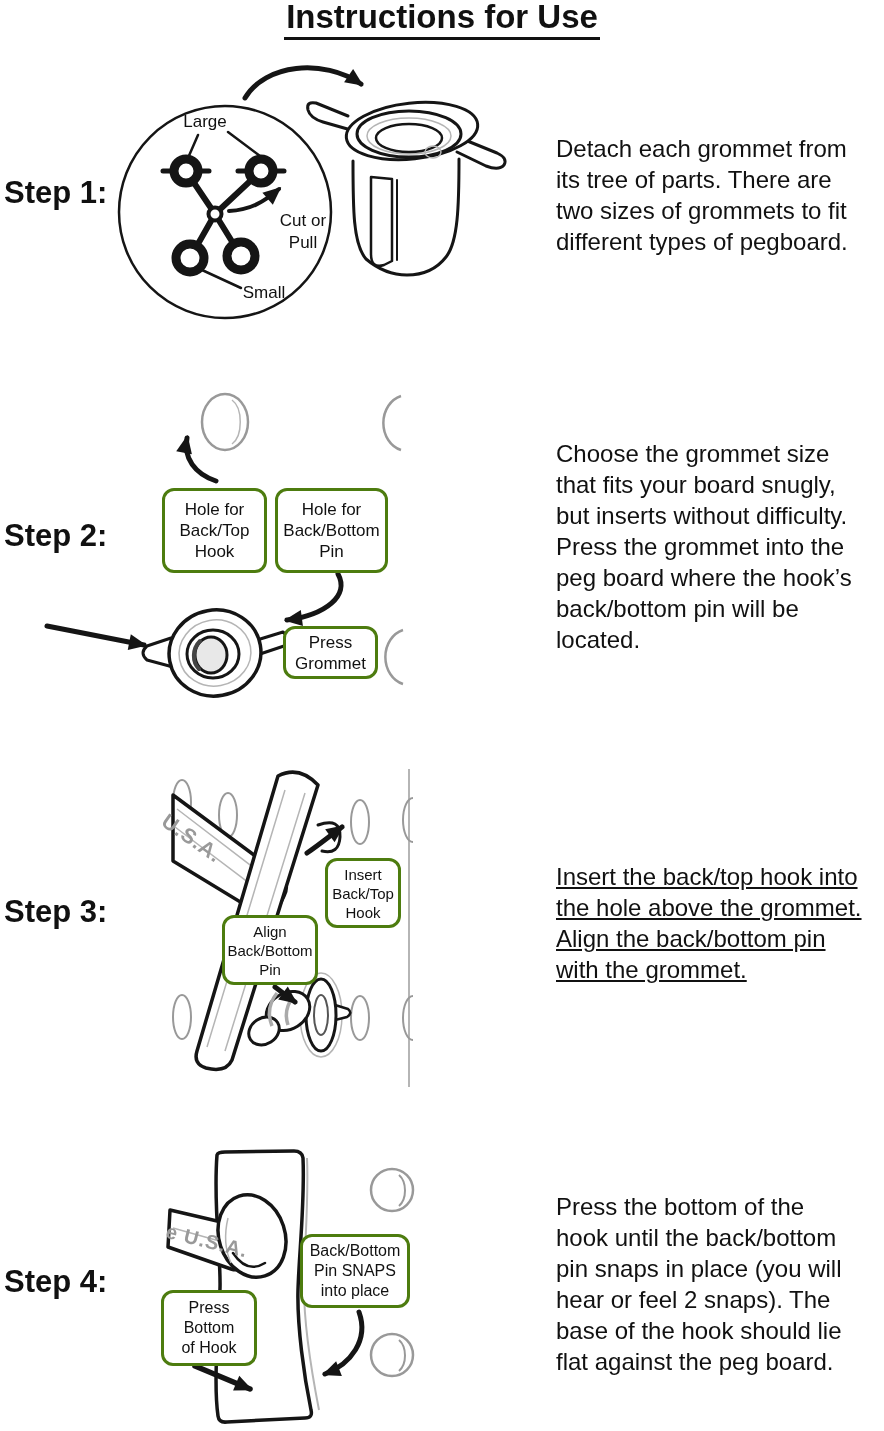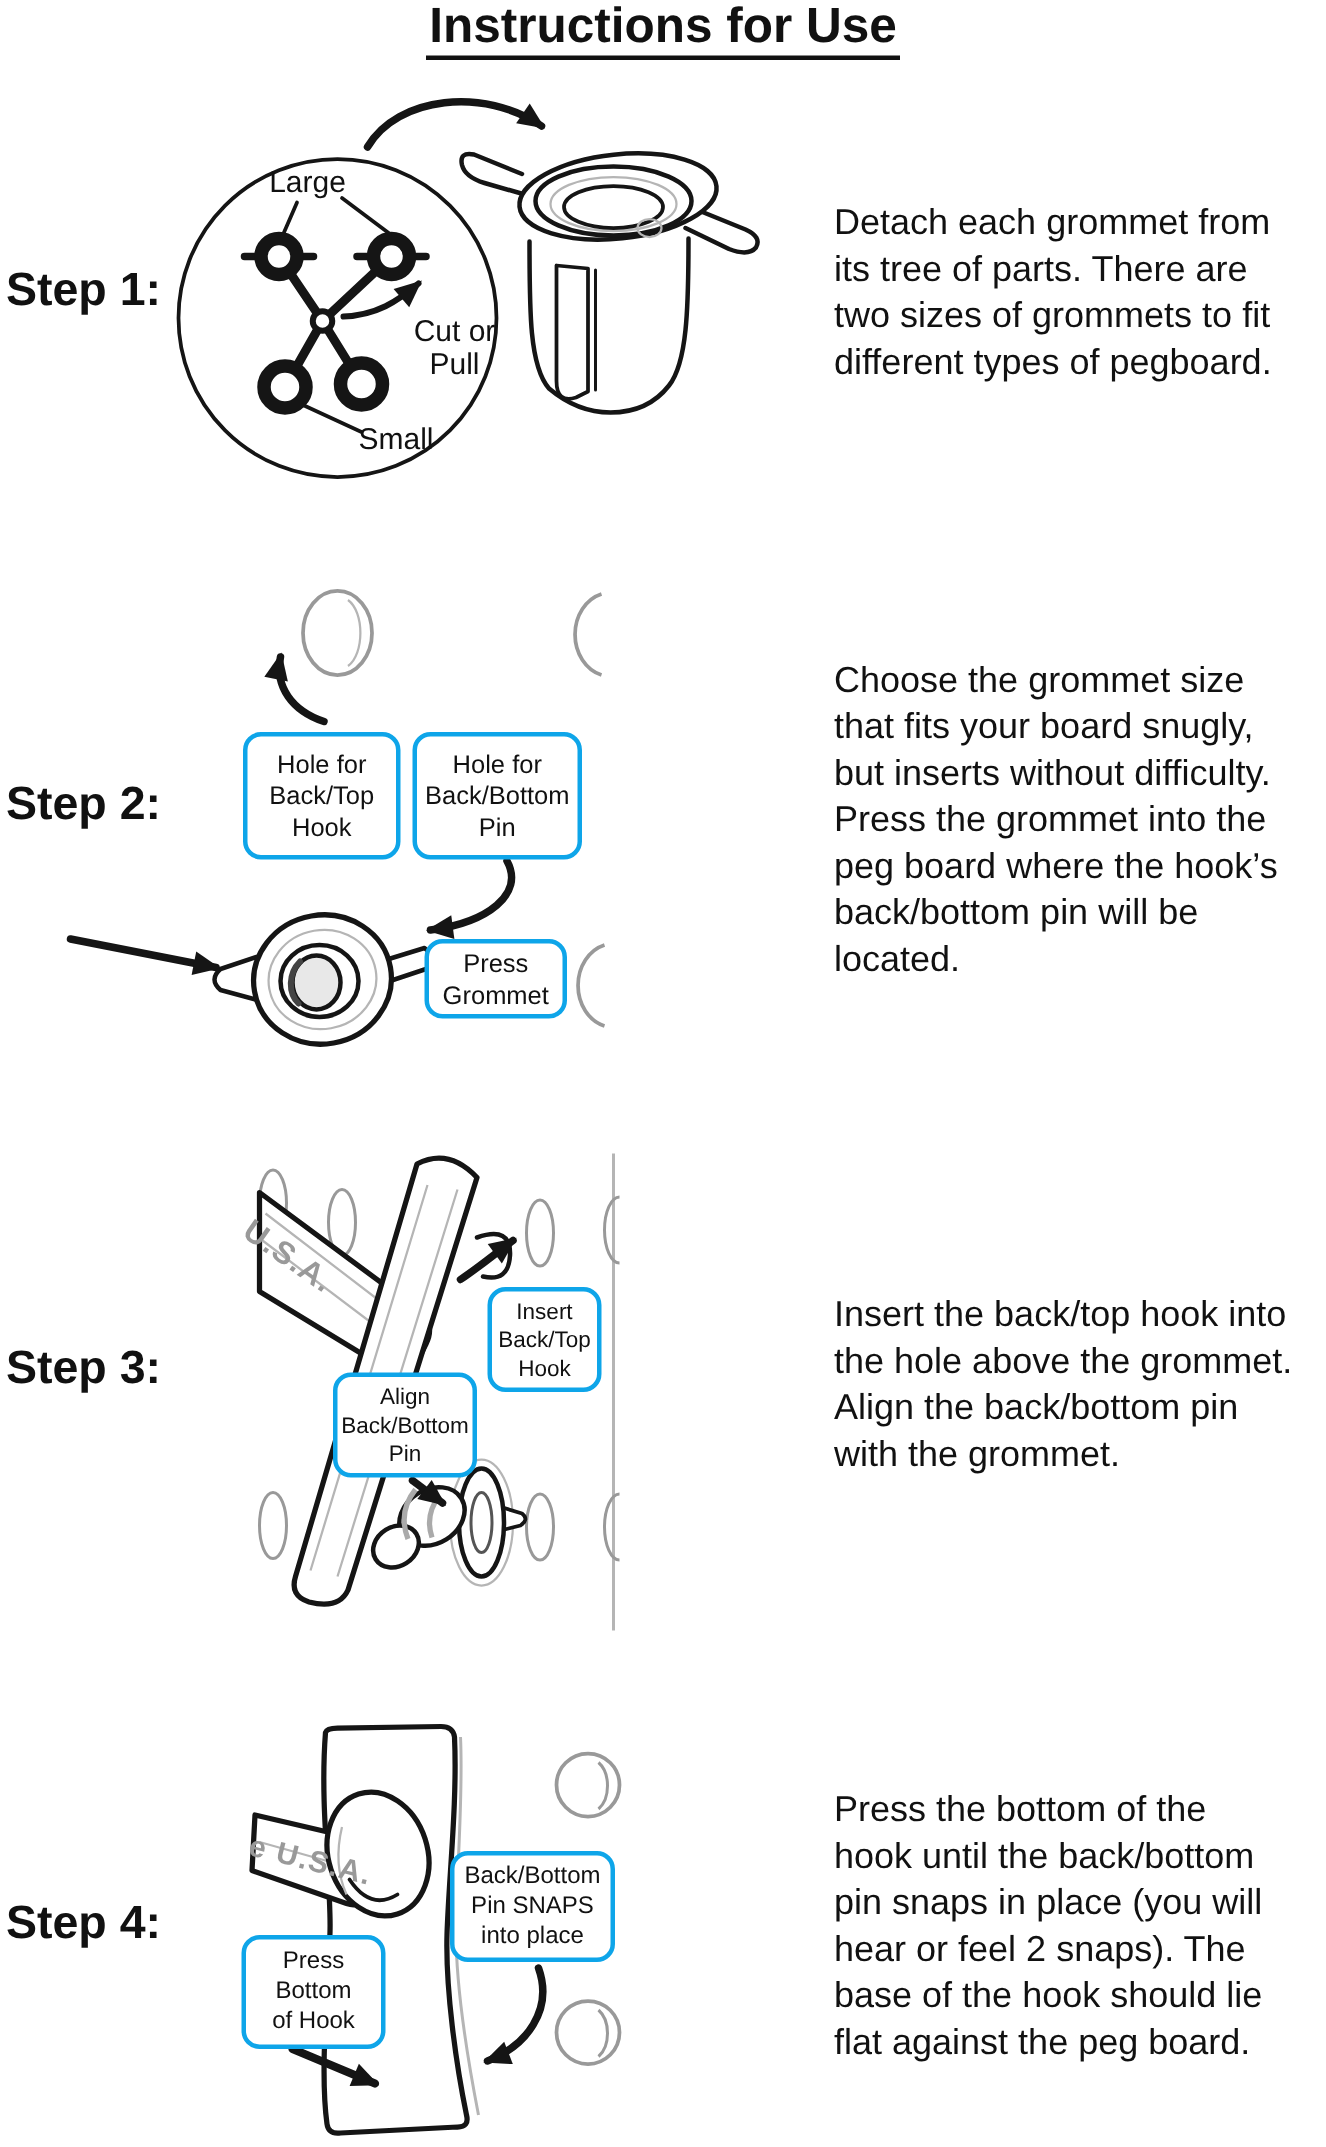"Large" .dlabel { font-size: 20px -> 17px }
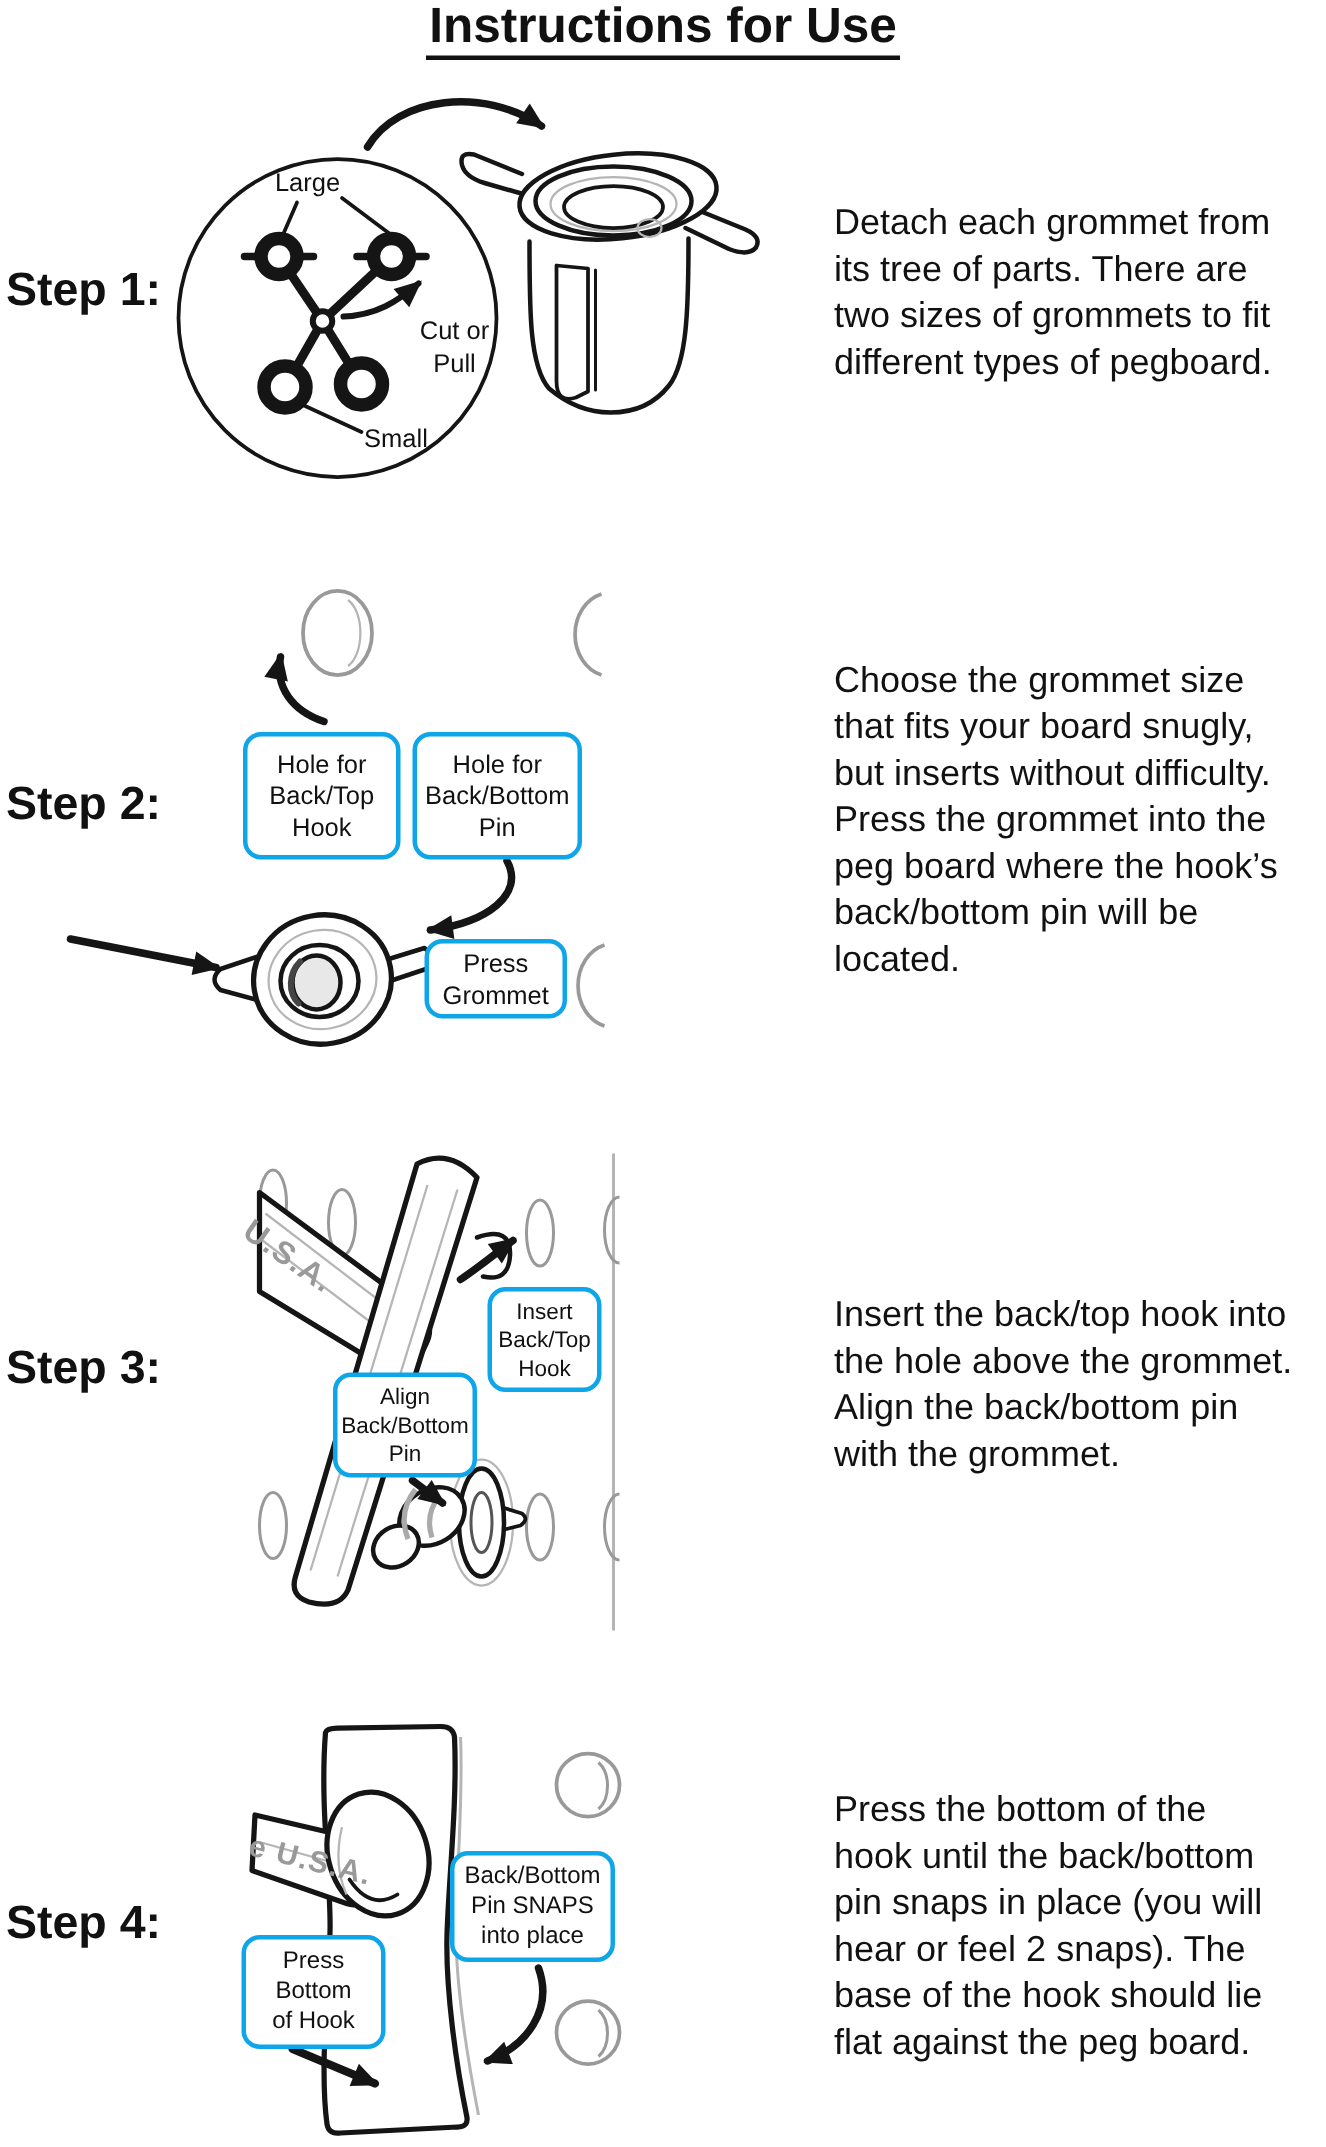"Hole for" .callout { border: 3px solid #0ea5e9 -> 3px solid #4d7c0f }
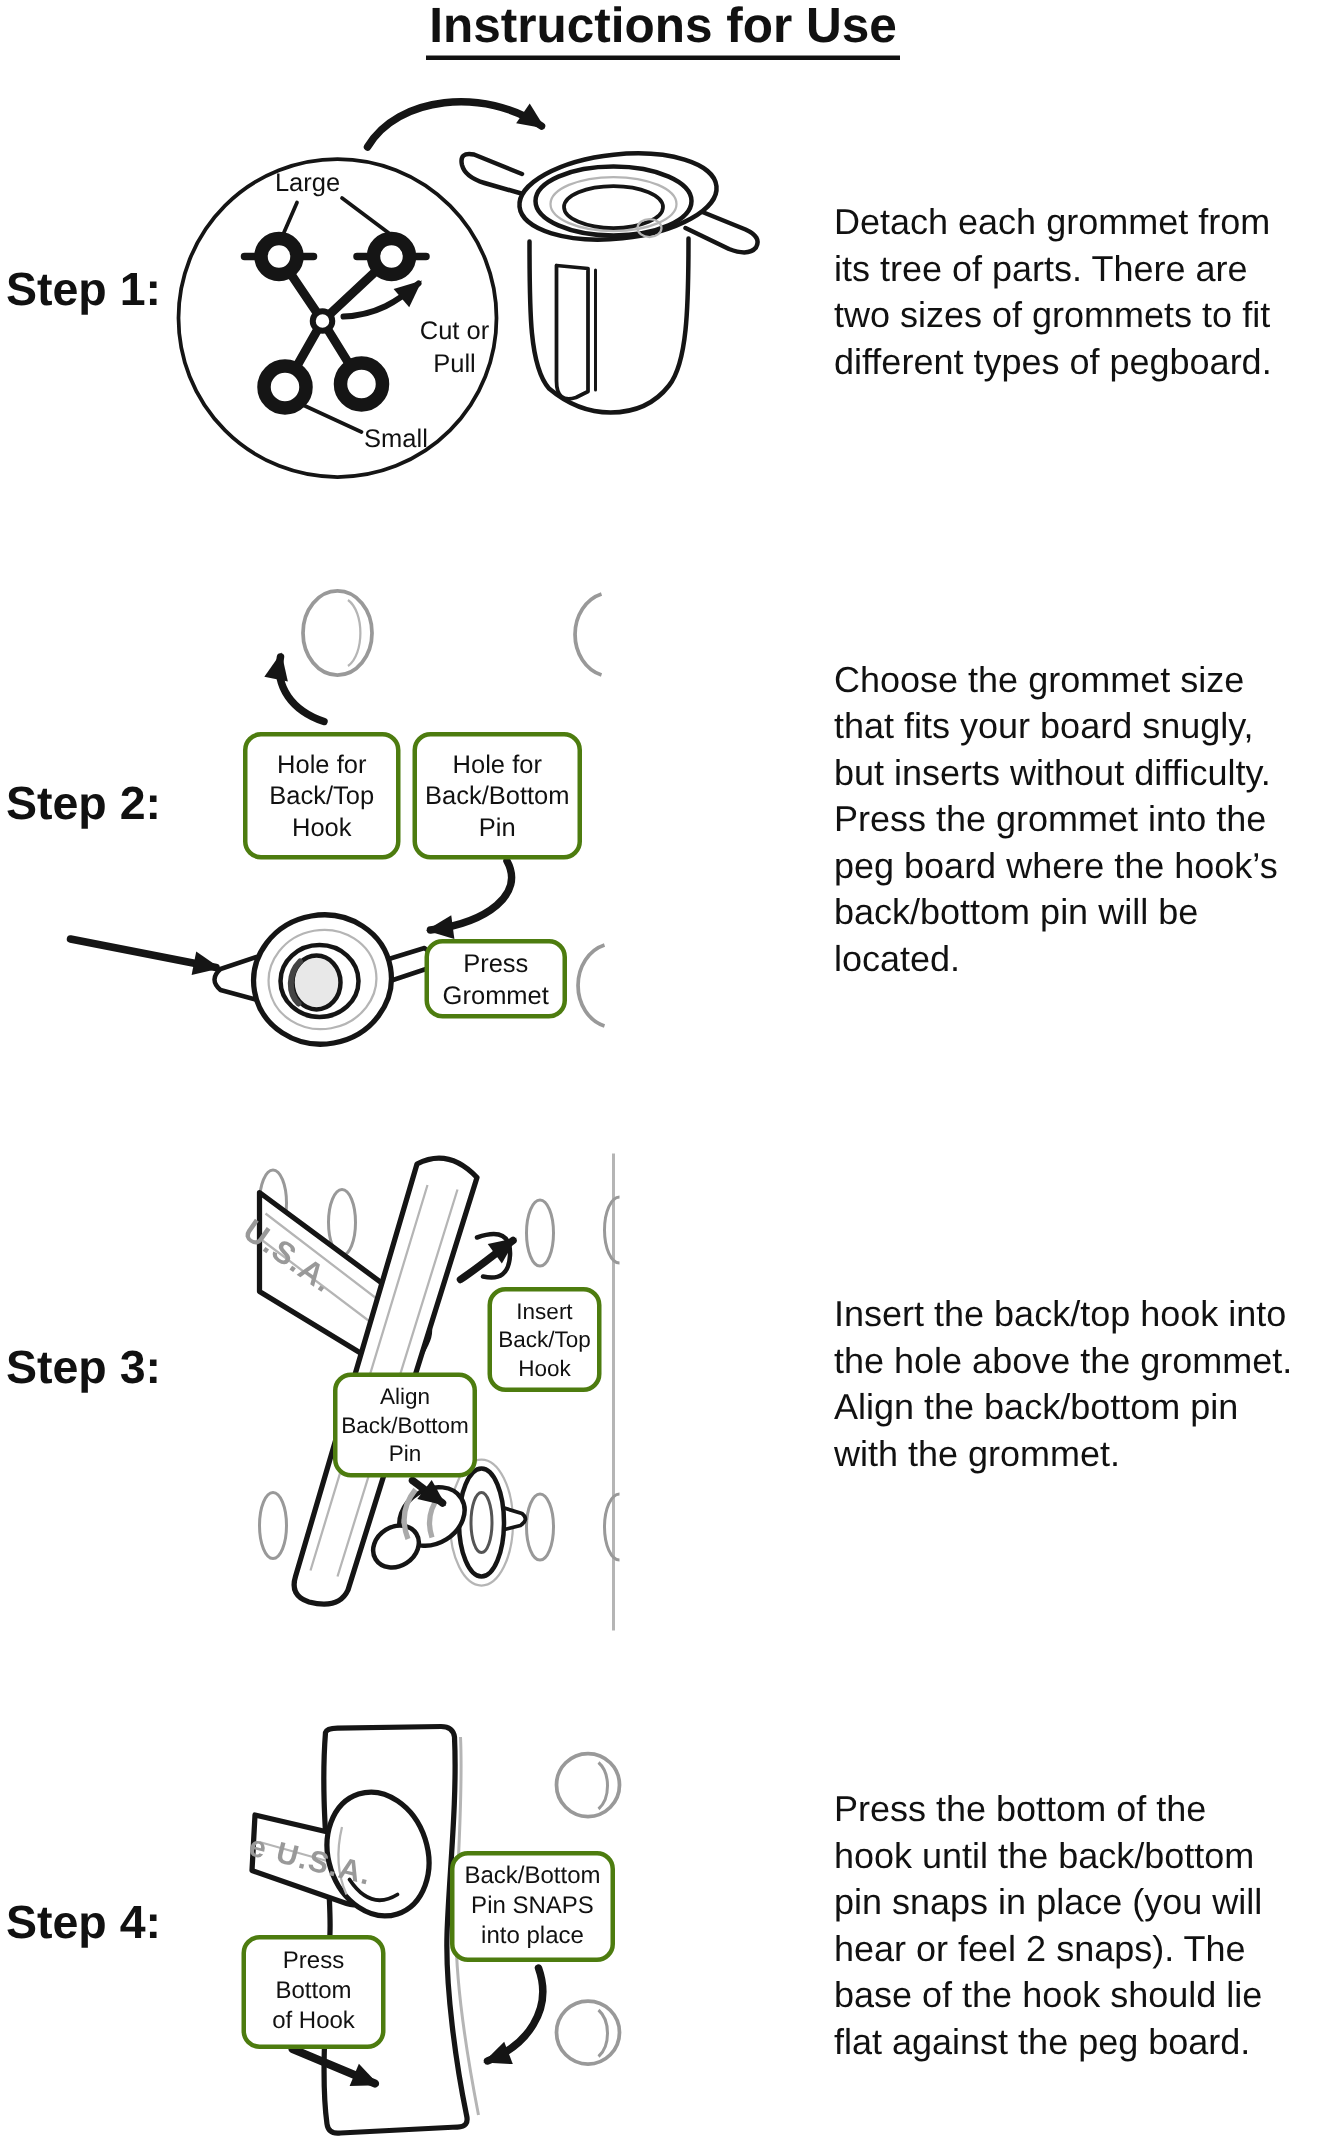"Insert the back/top hook into" div.desc { text-decoration: none -> underline }
